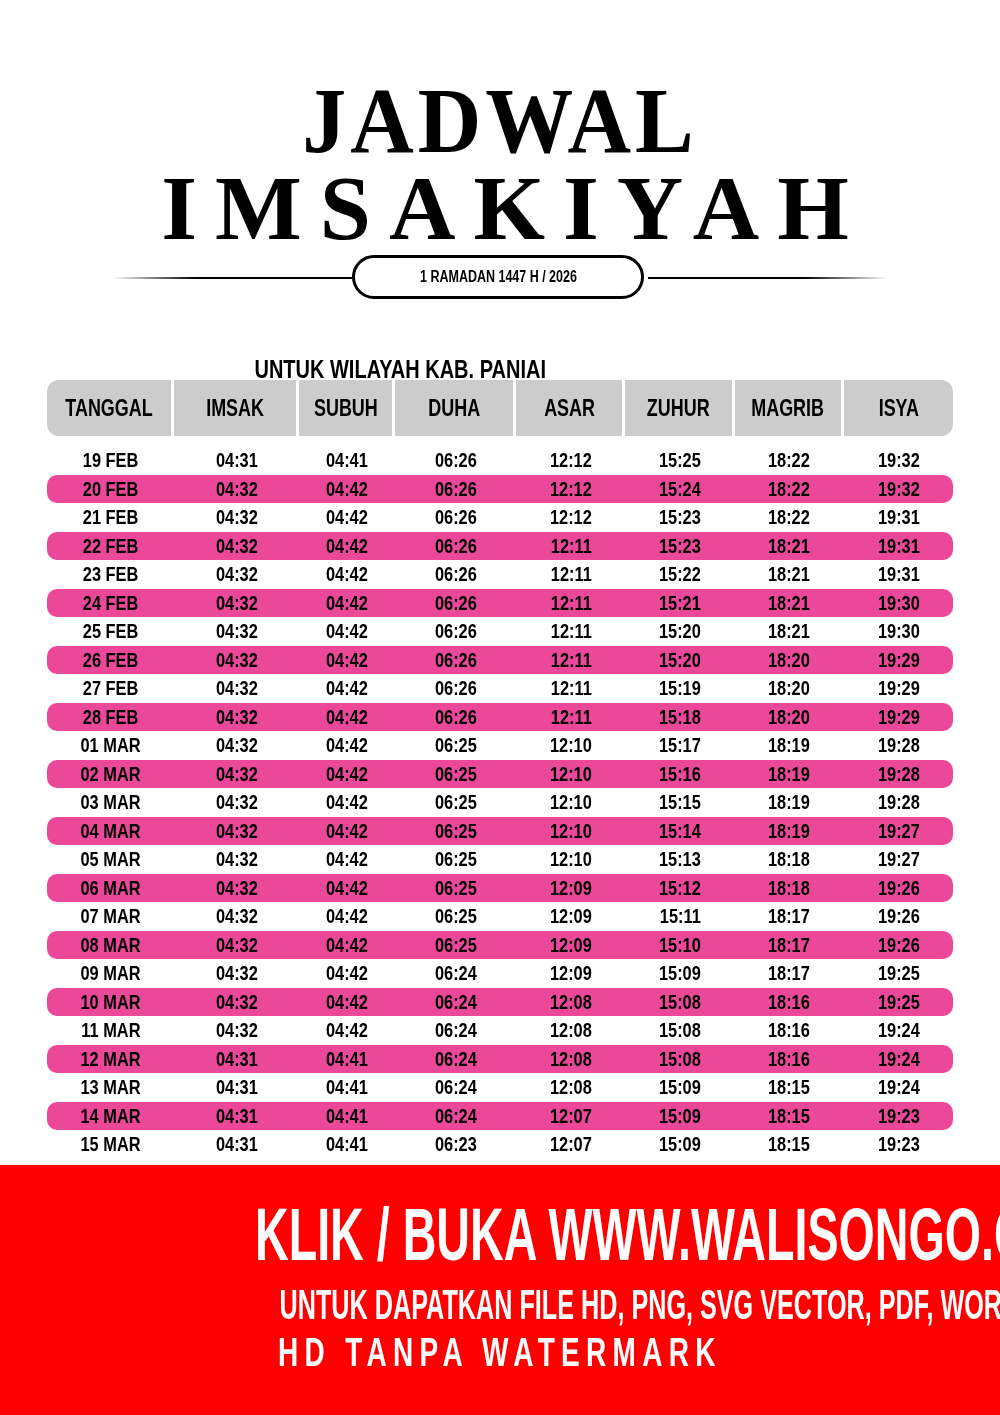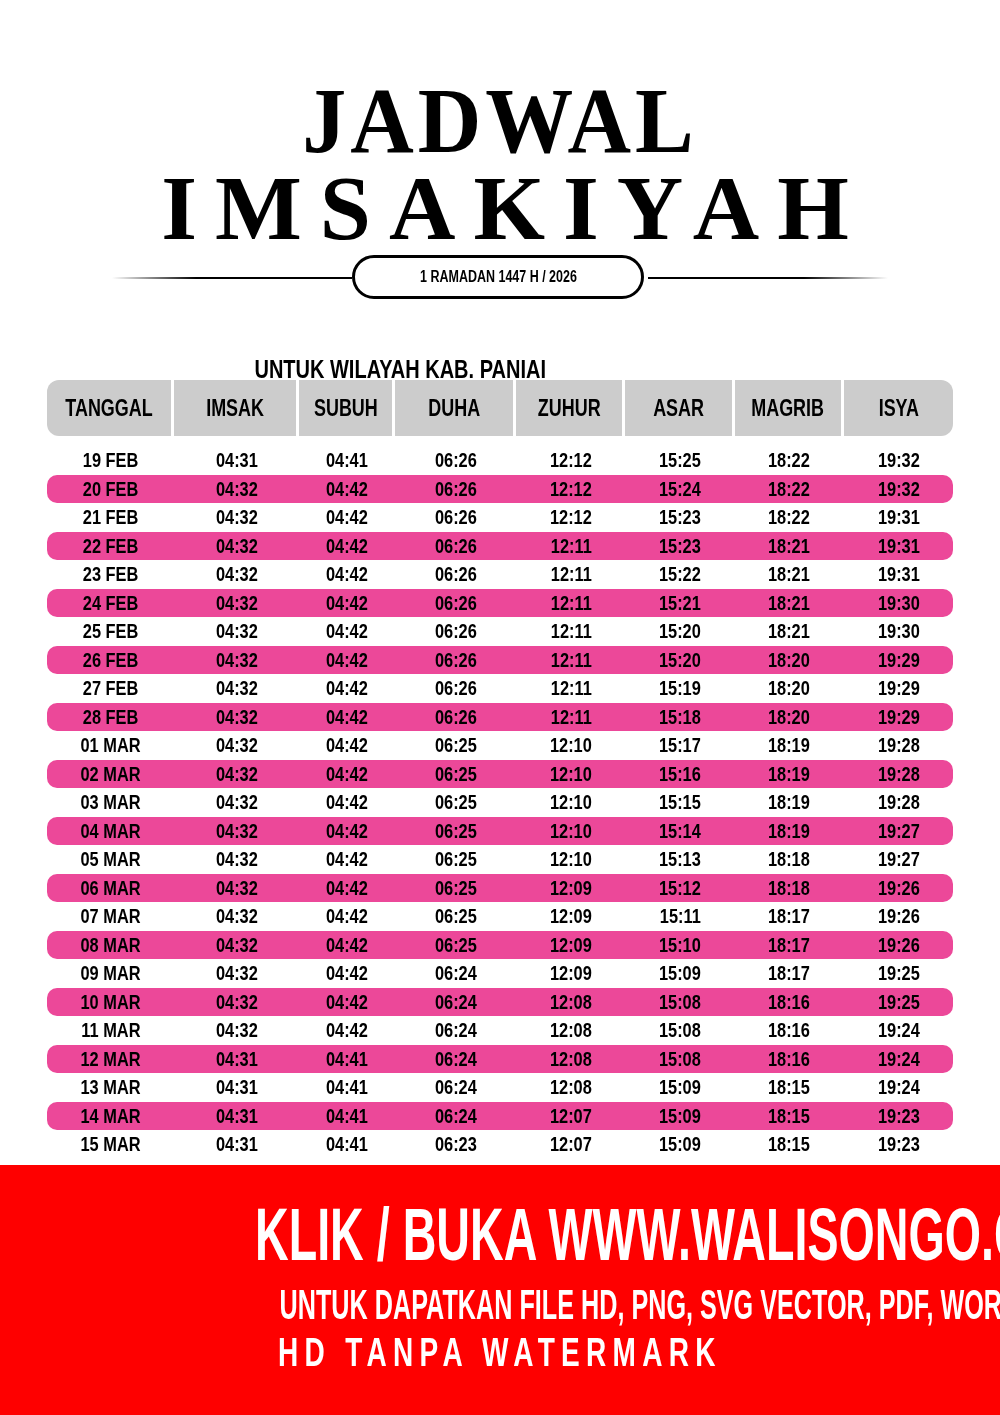"ZUHUR" div.th { order: before "ASAR" -> after "ASAR" }
